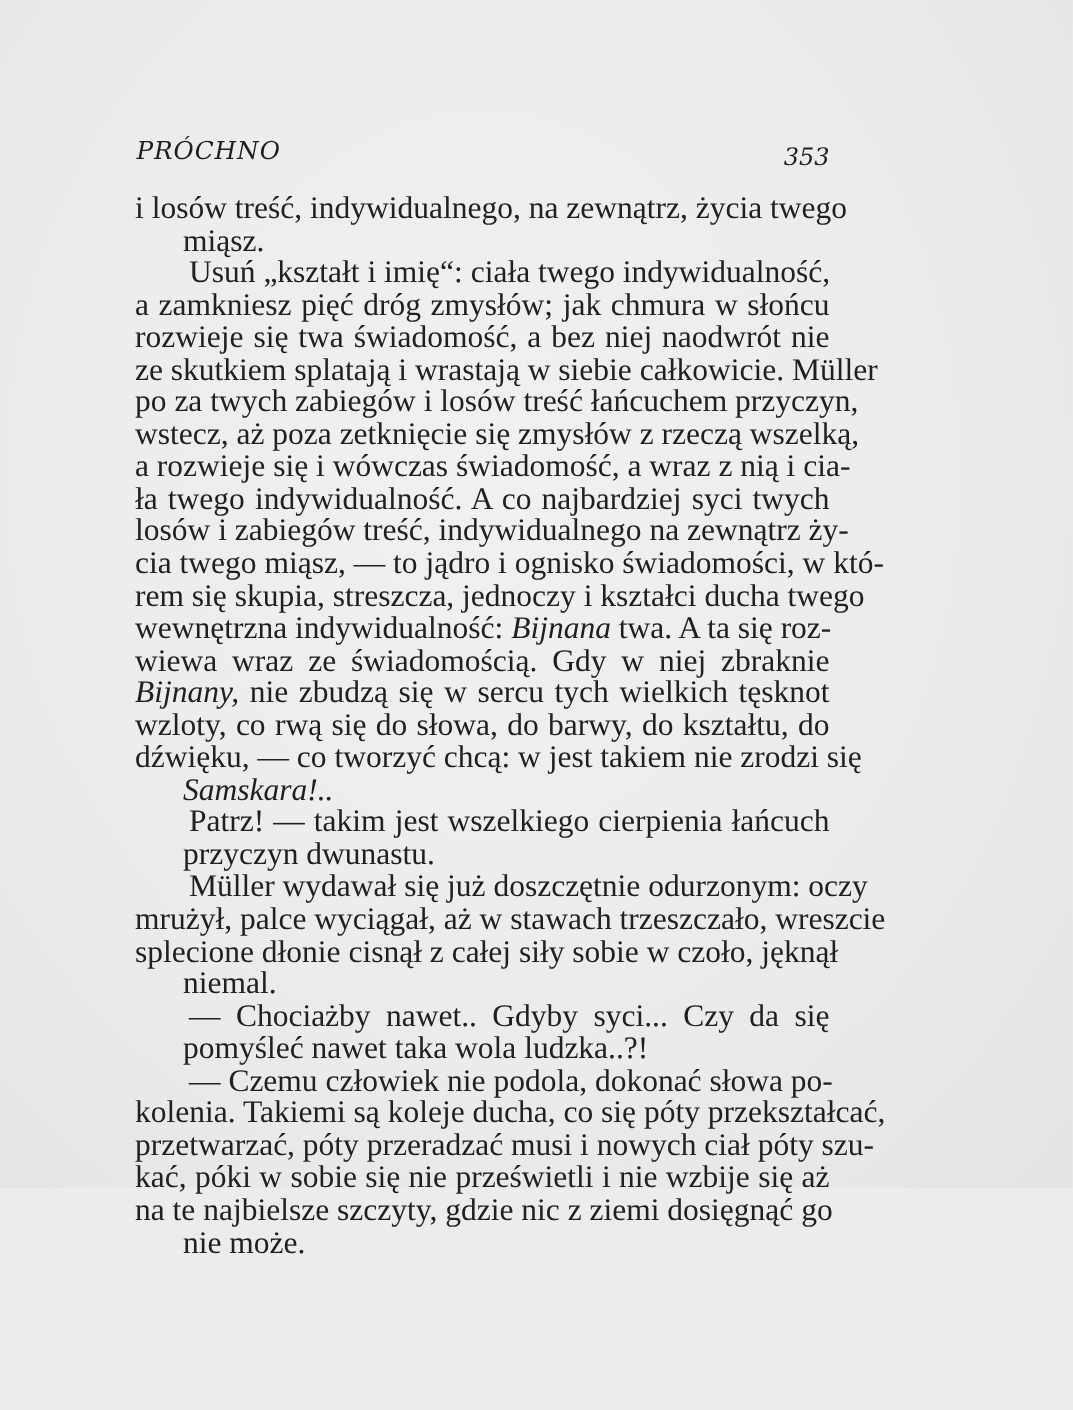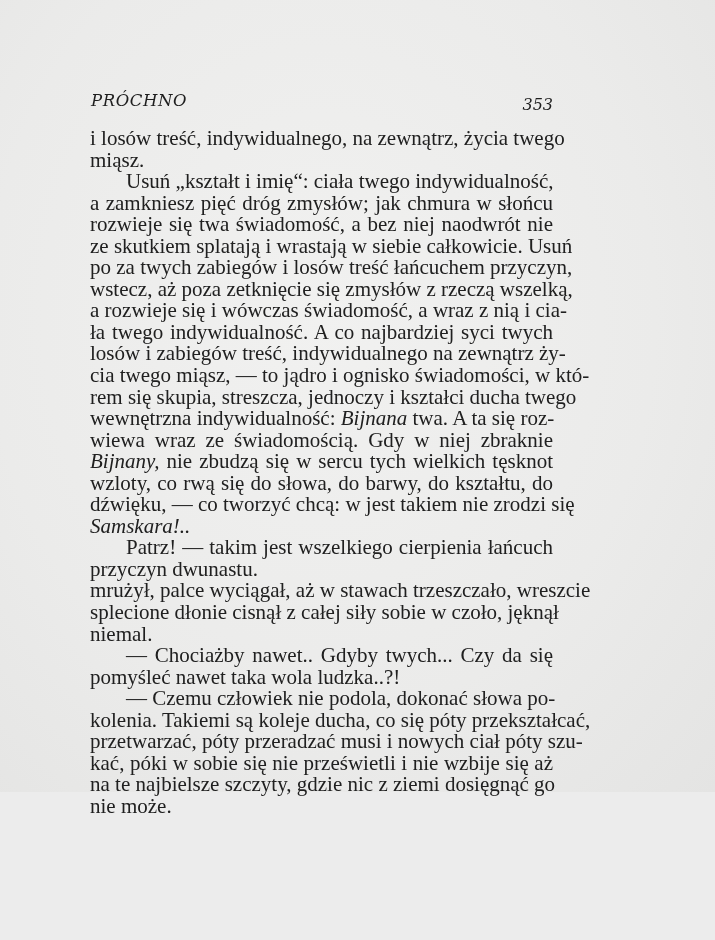"miąsz." .line.last { margin-left: none -> 32px }
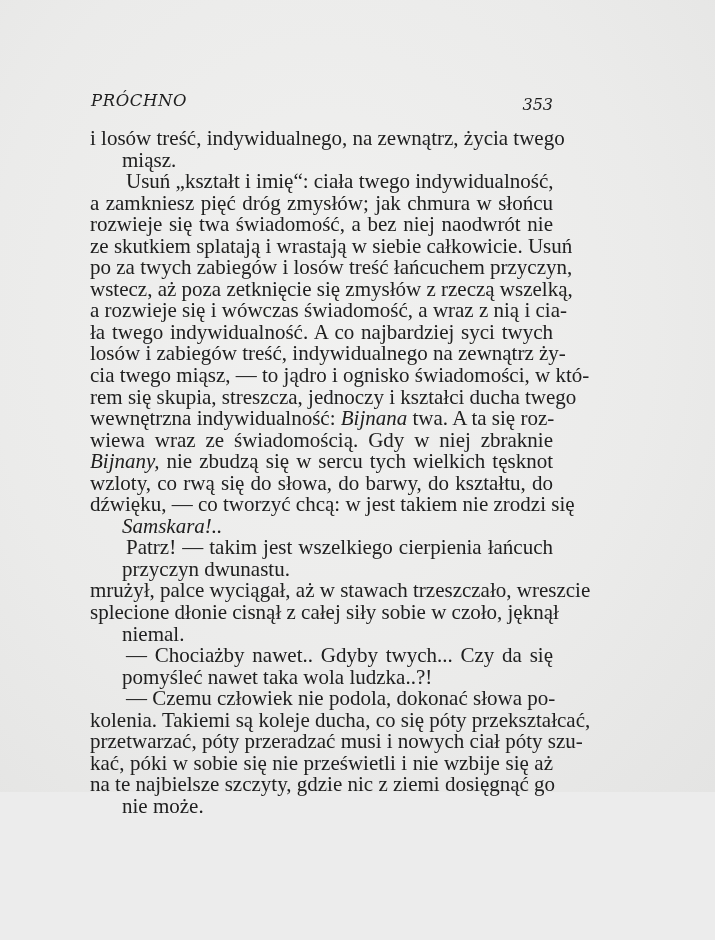"ze skutkiem splatają i wrastają" span.line { text: Usuń -> Müller }
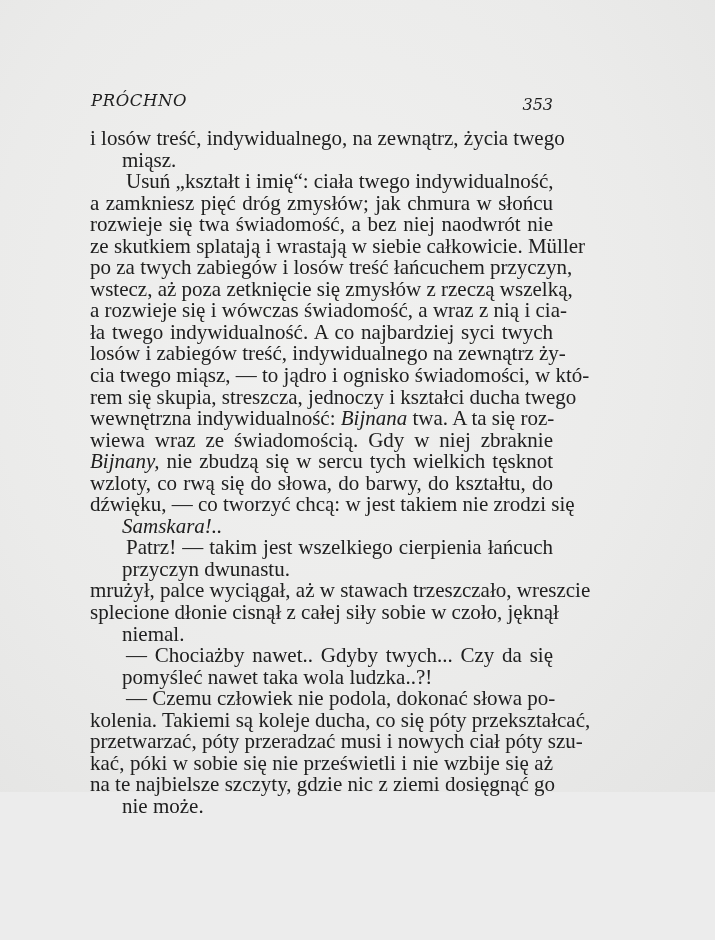"Müller wydawał się już doszczętnie" span.line { html: none -> <span>Müller wydawał się już doszczętnie odurzonym: oczy</span> }
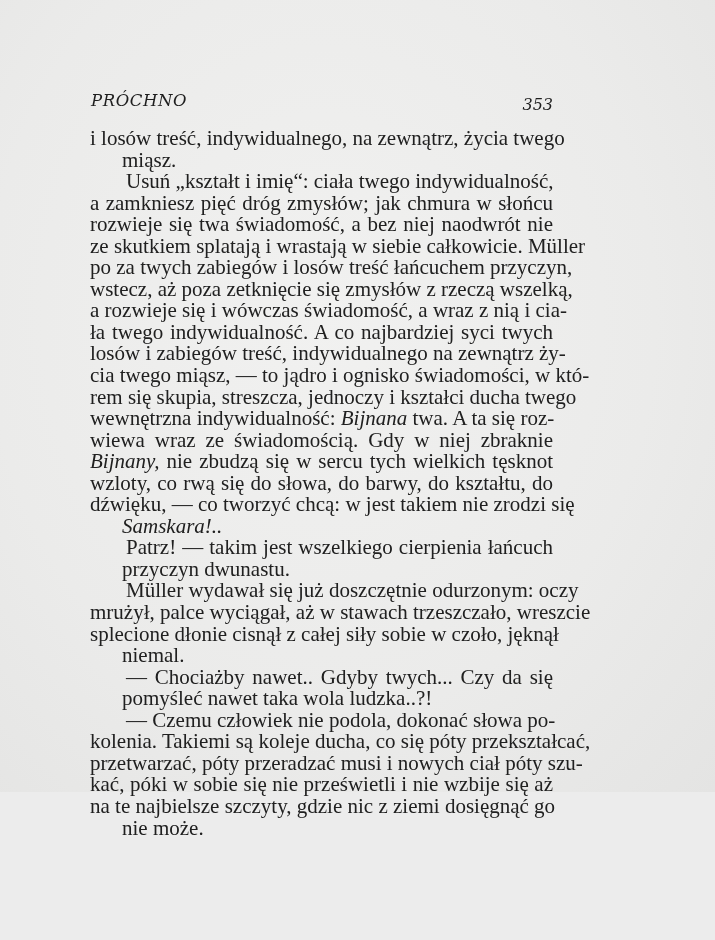"— Chociażby nawet.. Gdyby twych..." span.line { text: twych -> syci }
